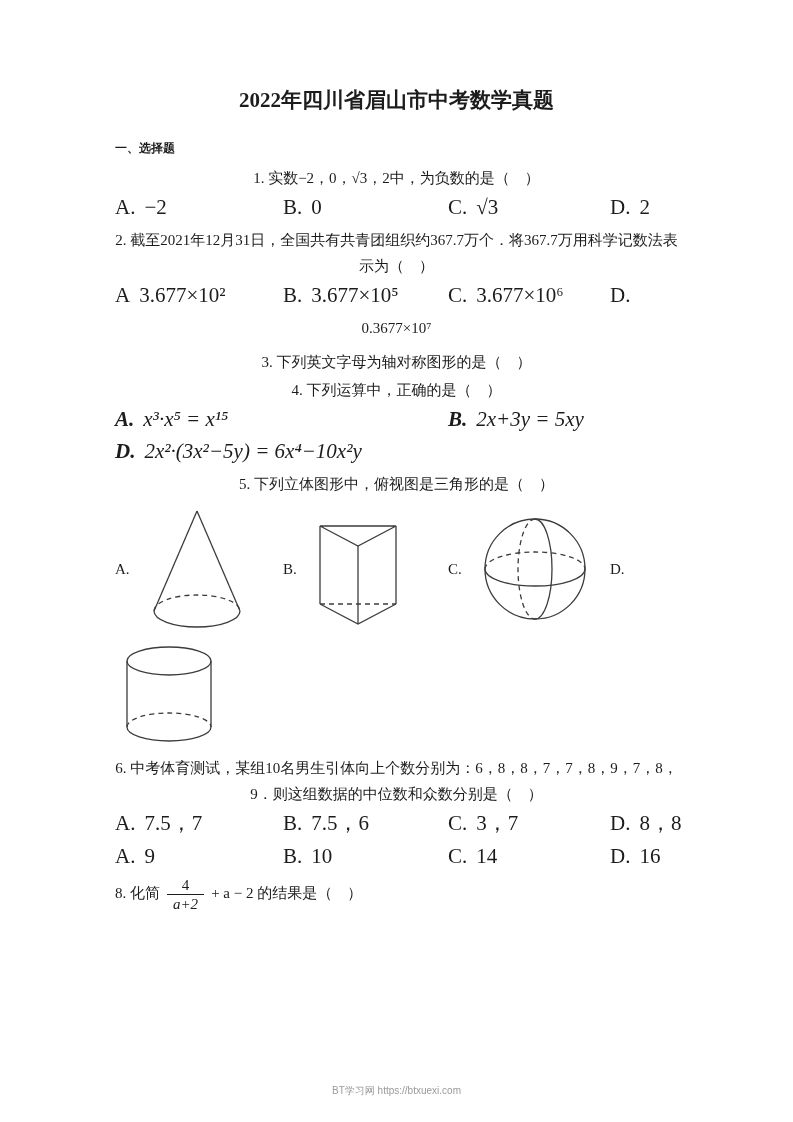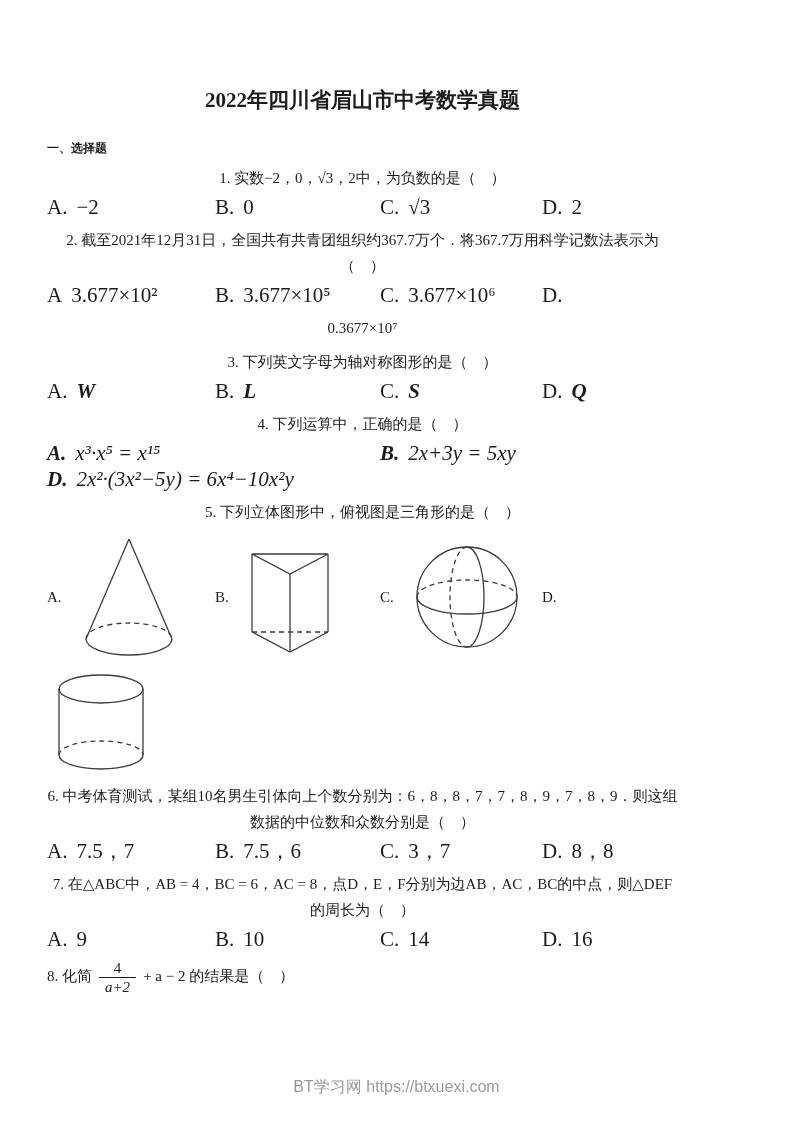"2022年四川省眉山市中考数学真题" .page { padding: 86px 115px 0 47px -> 86px 115px 0 115px }
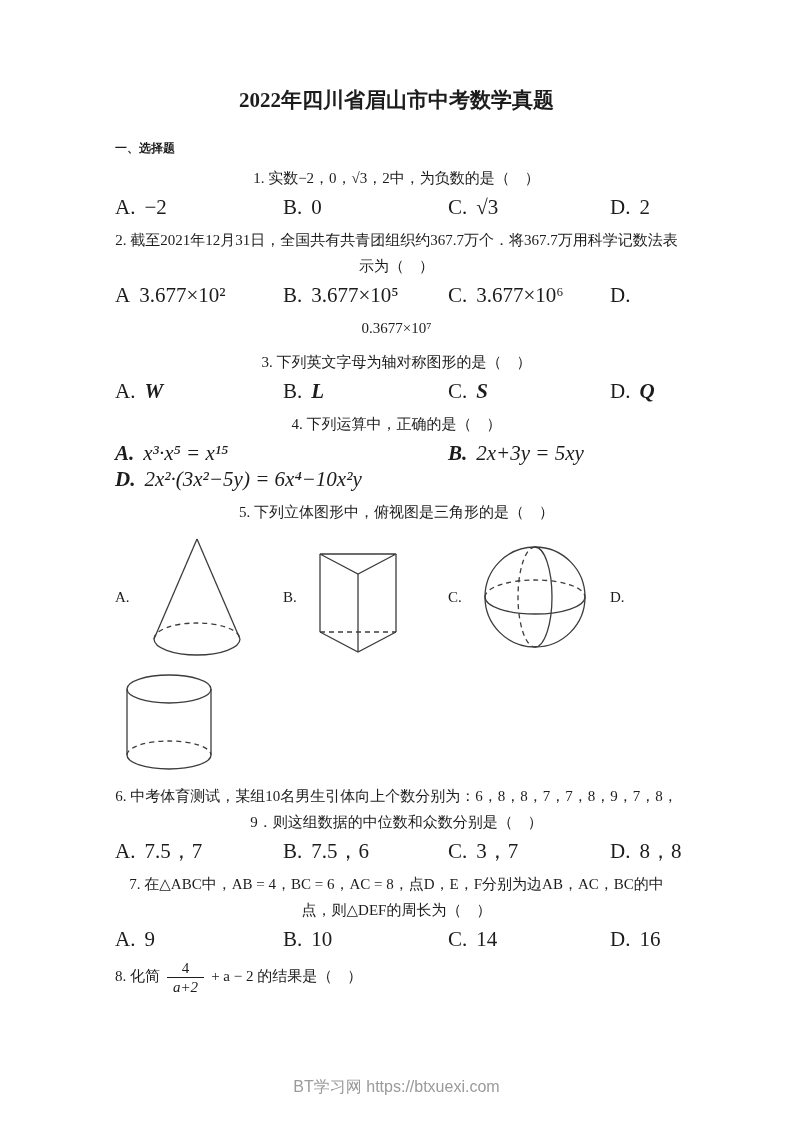"A. W" div.opt-row { html: <div> <span><span>A.</span><span>W</span></span> <span><span>B.</span><span>L</span></span> <span><span>C.</span><span>S</span></span> <span><span>D.</span><span>Q</span></span> </div> -> none }
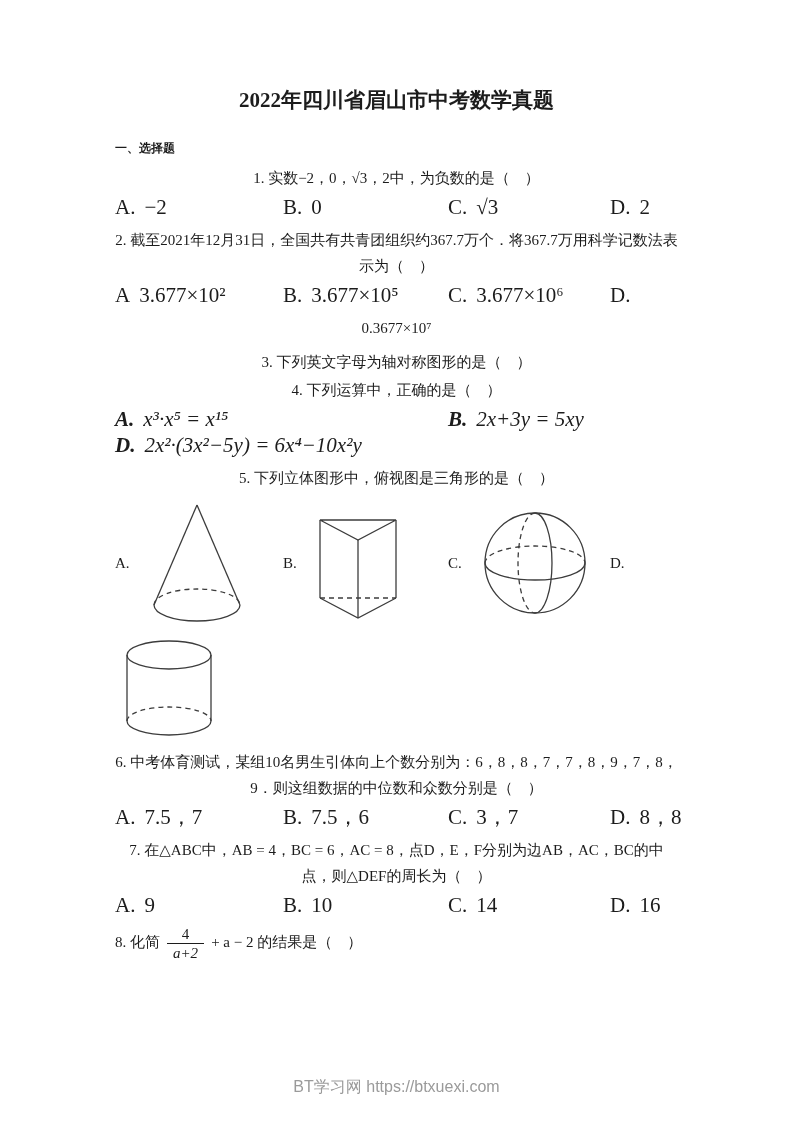"A. x³·x⁵ = x¹⁵" .opt-row.two-col { row-gap: none -> 6px }
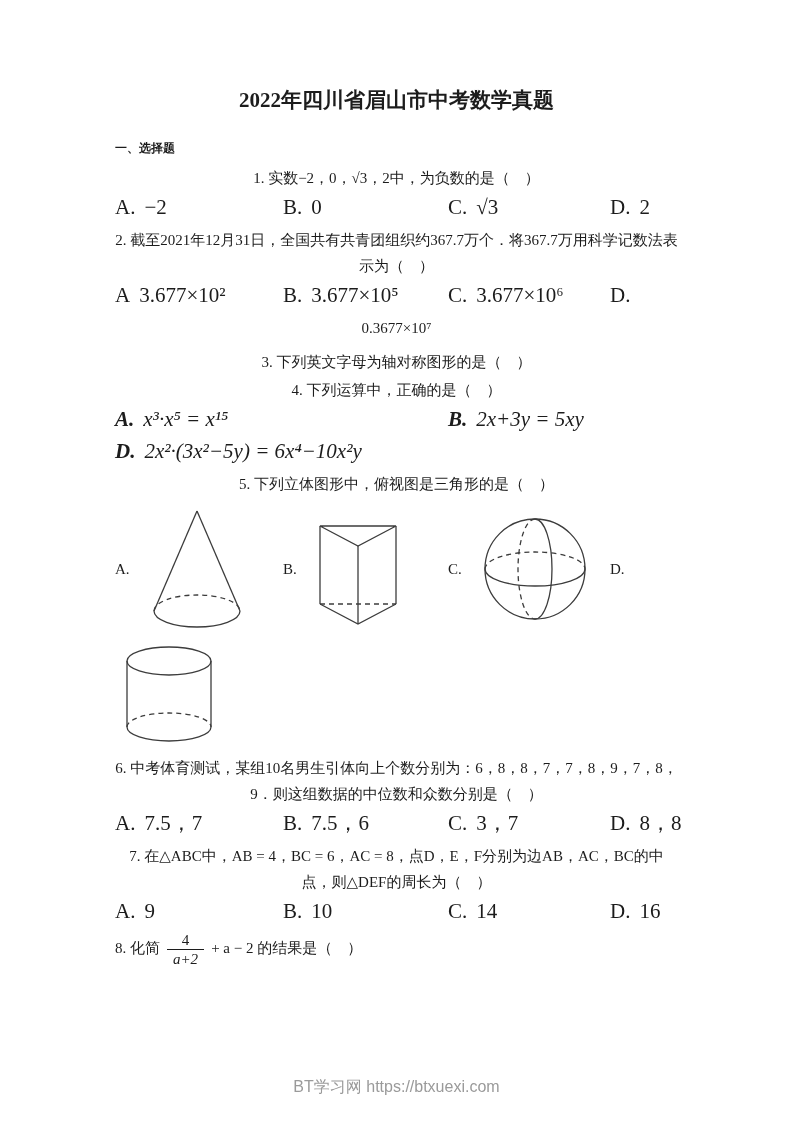"7. 在△ABC中，AB = 4，BC =" div.qtext { html: <div>7. 在△ABC中，AB = 4，BC = 6，AC = 8，点D，E，F分别为边AB，AC，BC的中点，则△DEF的周长为（ ）</div> -> none }
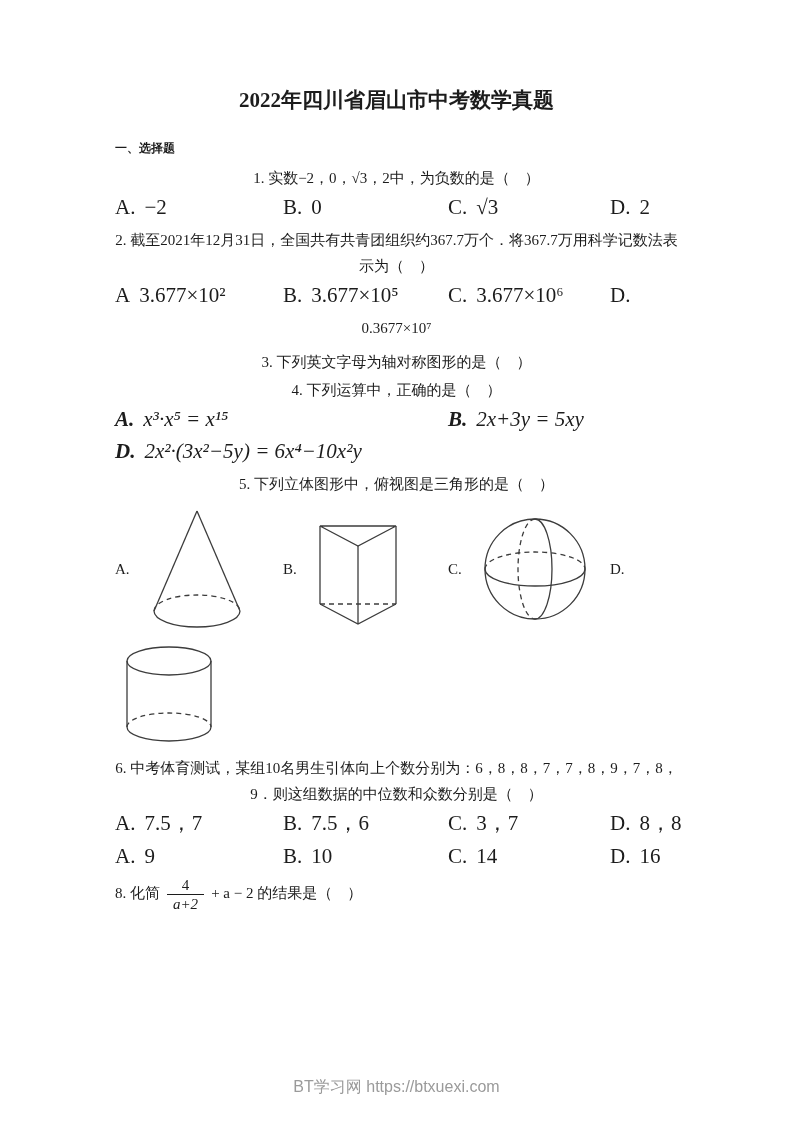"BT学习网 https://btxuexi.com" .footer { font-size: 16px -> 10px }
